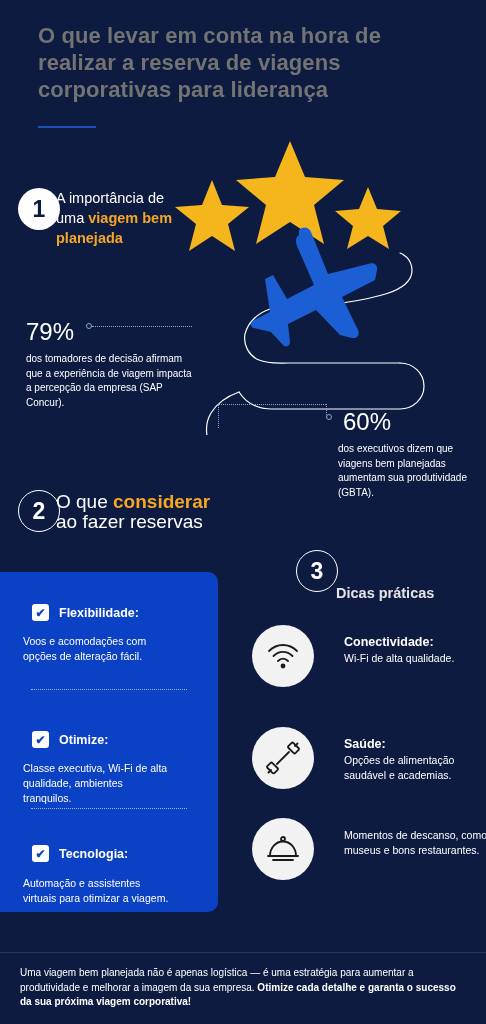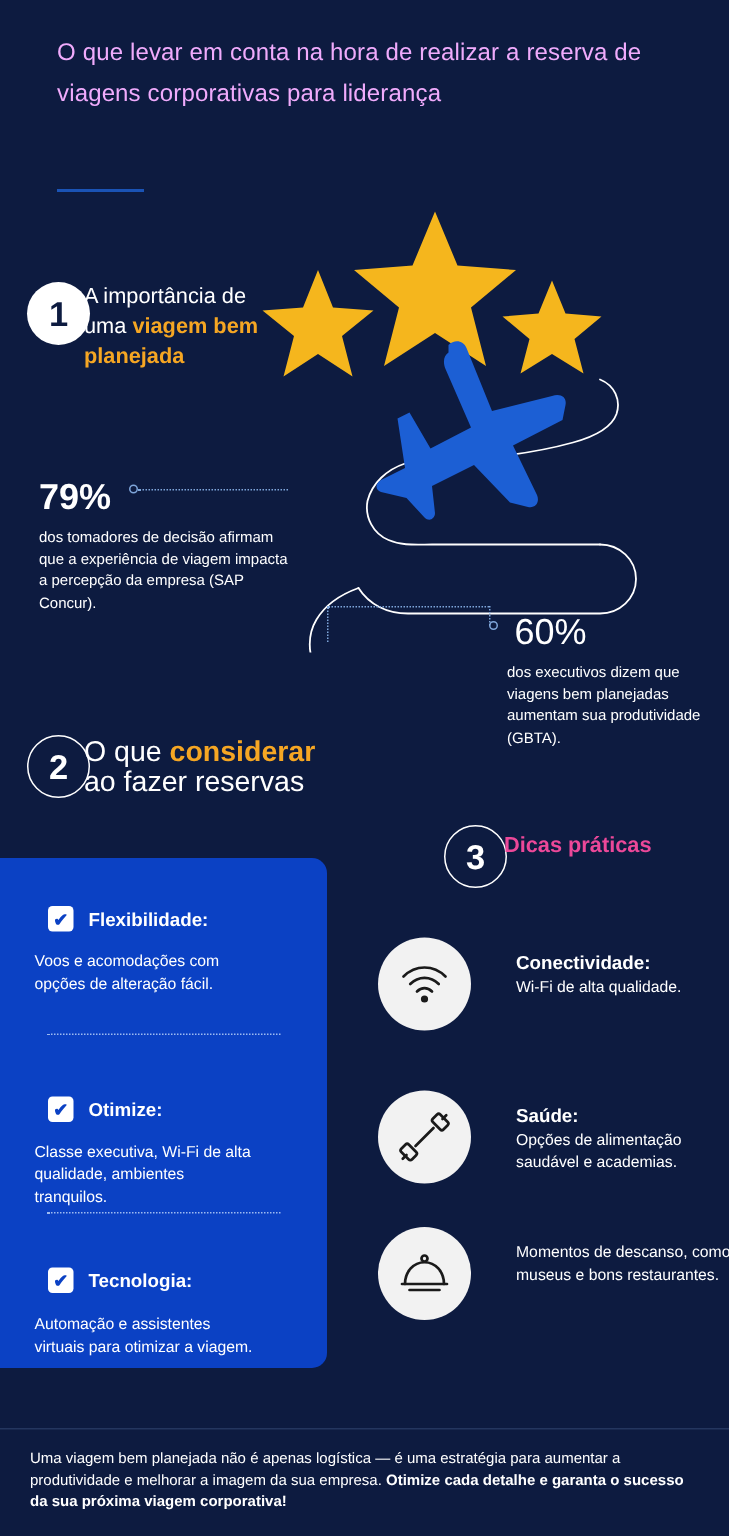"O que levar em conta" .header h1 { color: #f0abfc -> #737373; font-size: 16px -> 22px; font-weight: 400 -> 700 }
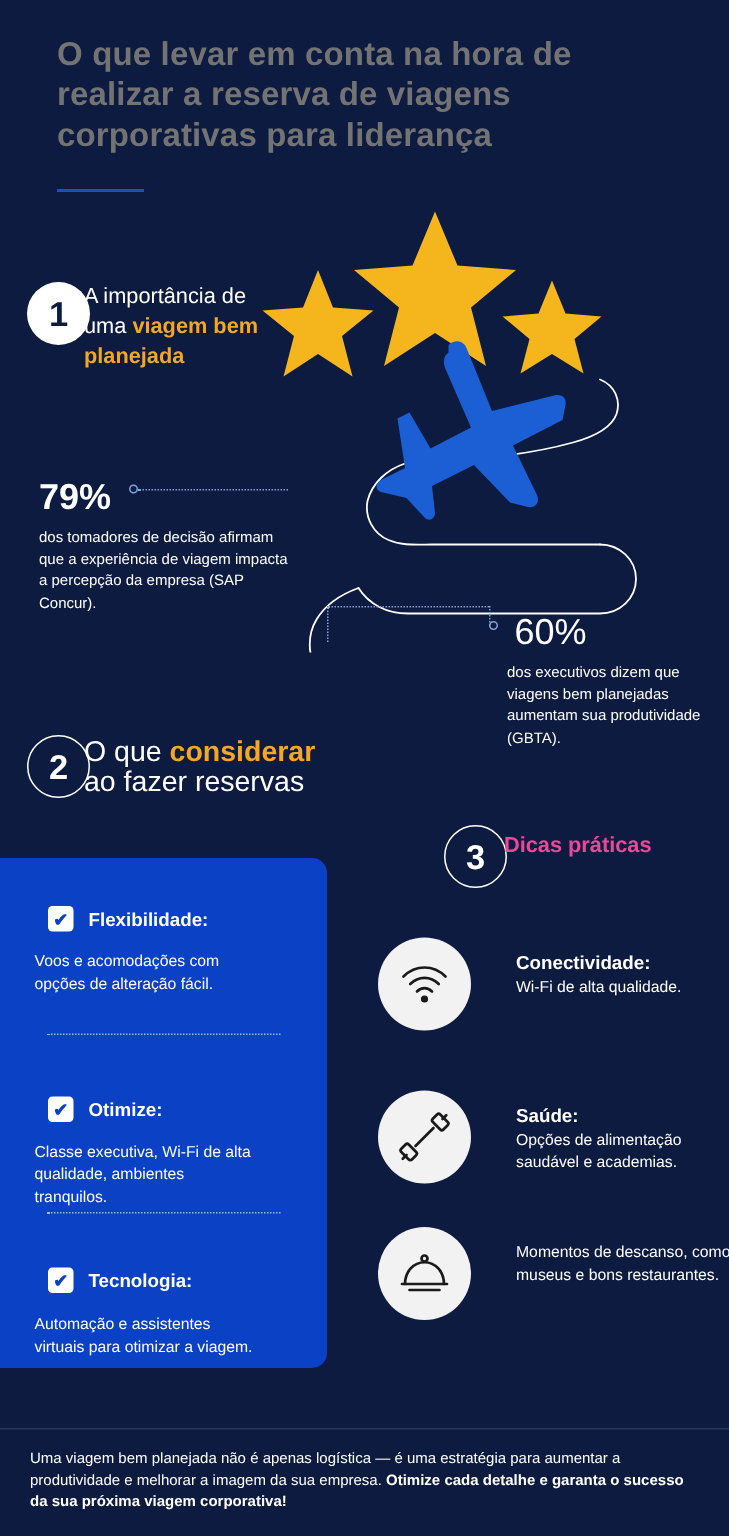"79%" .stat-79 { font-weight: 700 -> 400 }
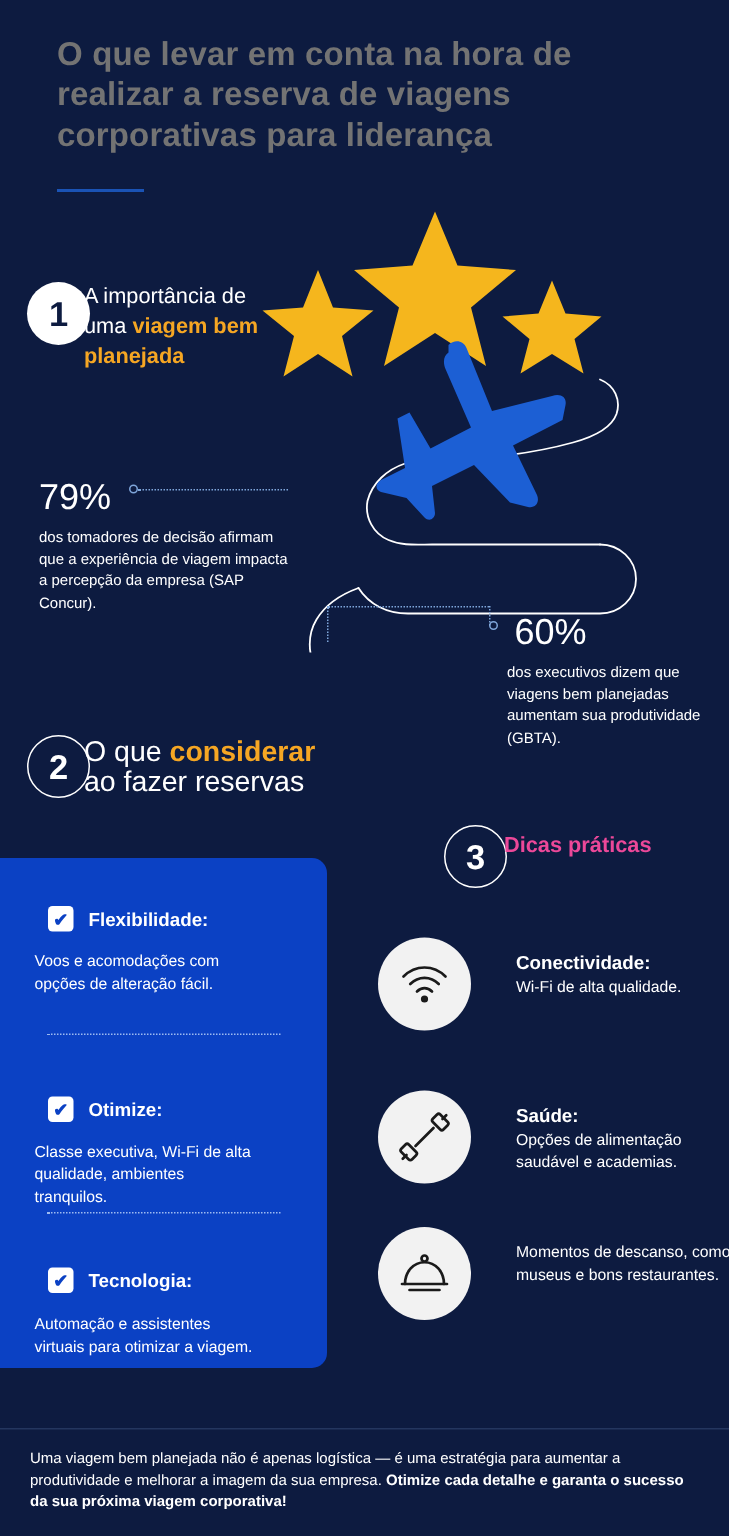"Dicas práticas" .sec3-title { color: #ec4899 -> #e5e5e5; top: 556px -> 585px }
